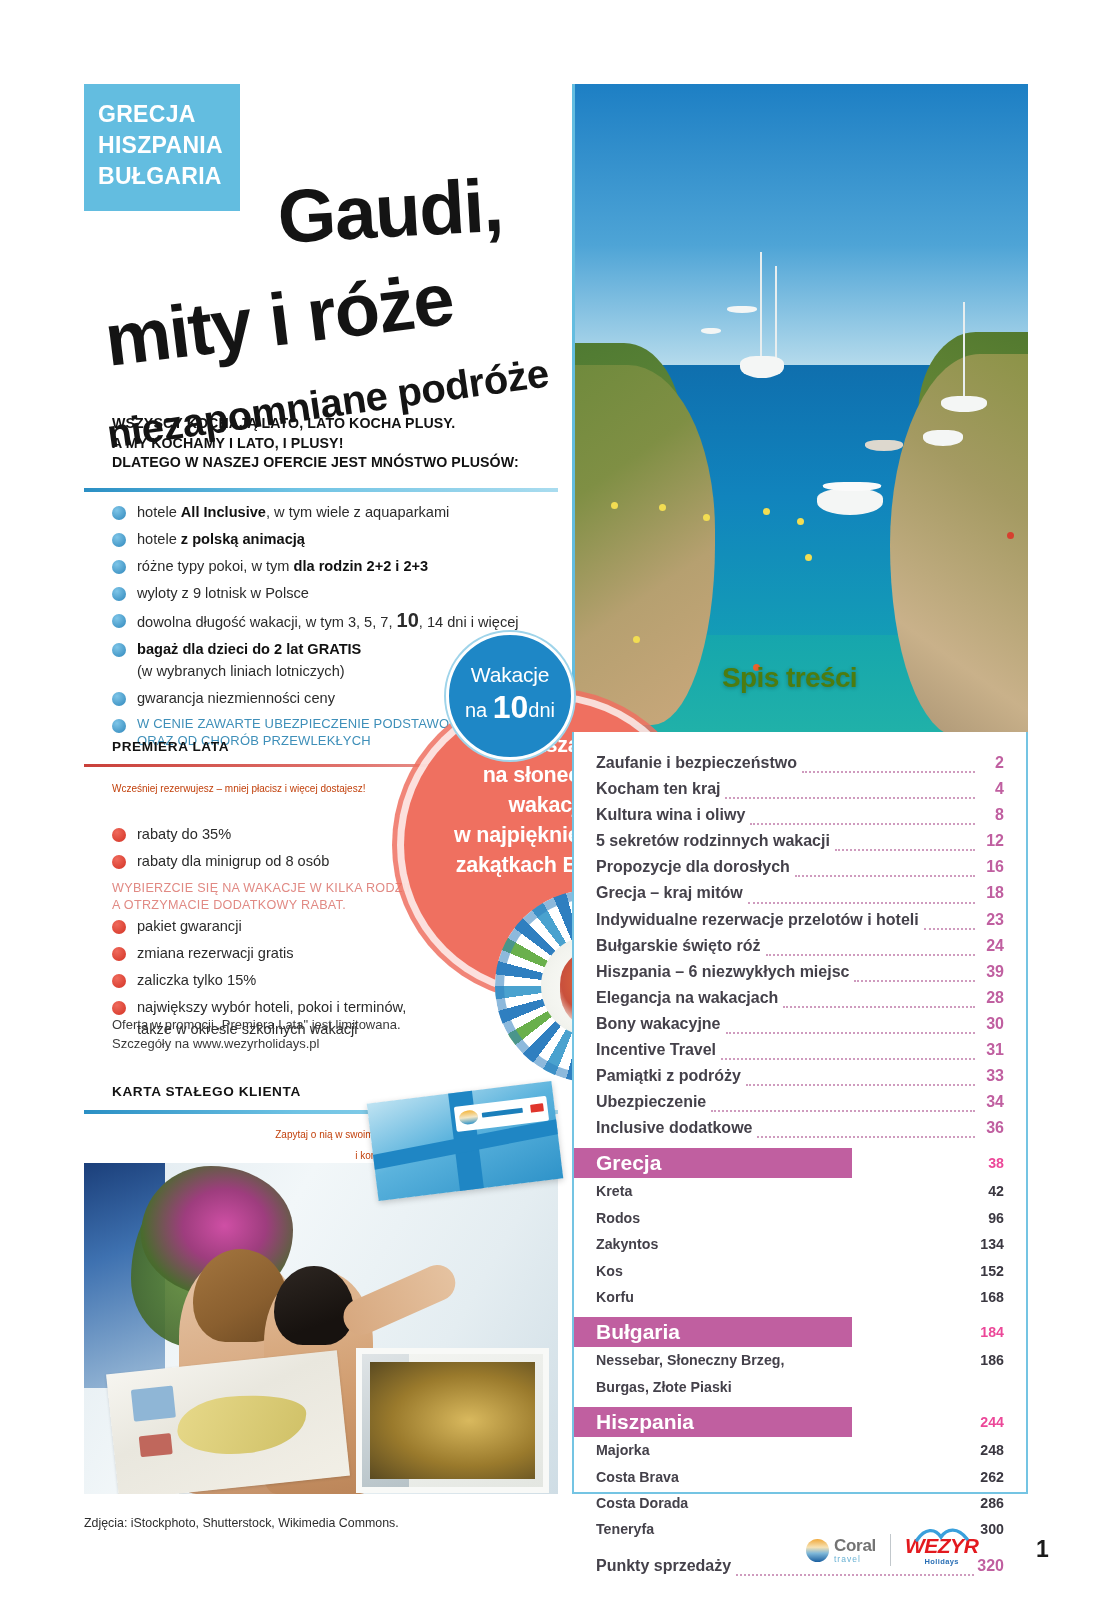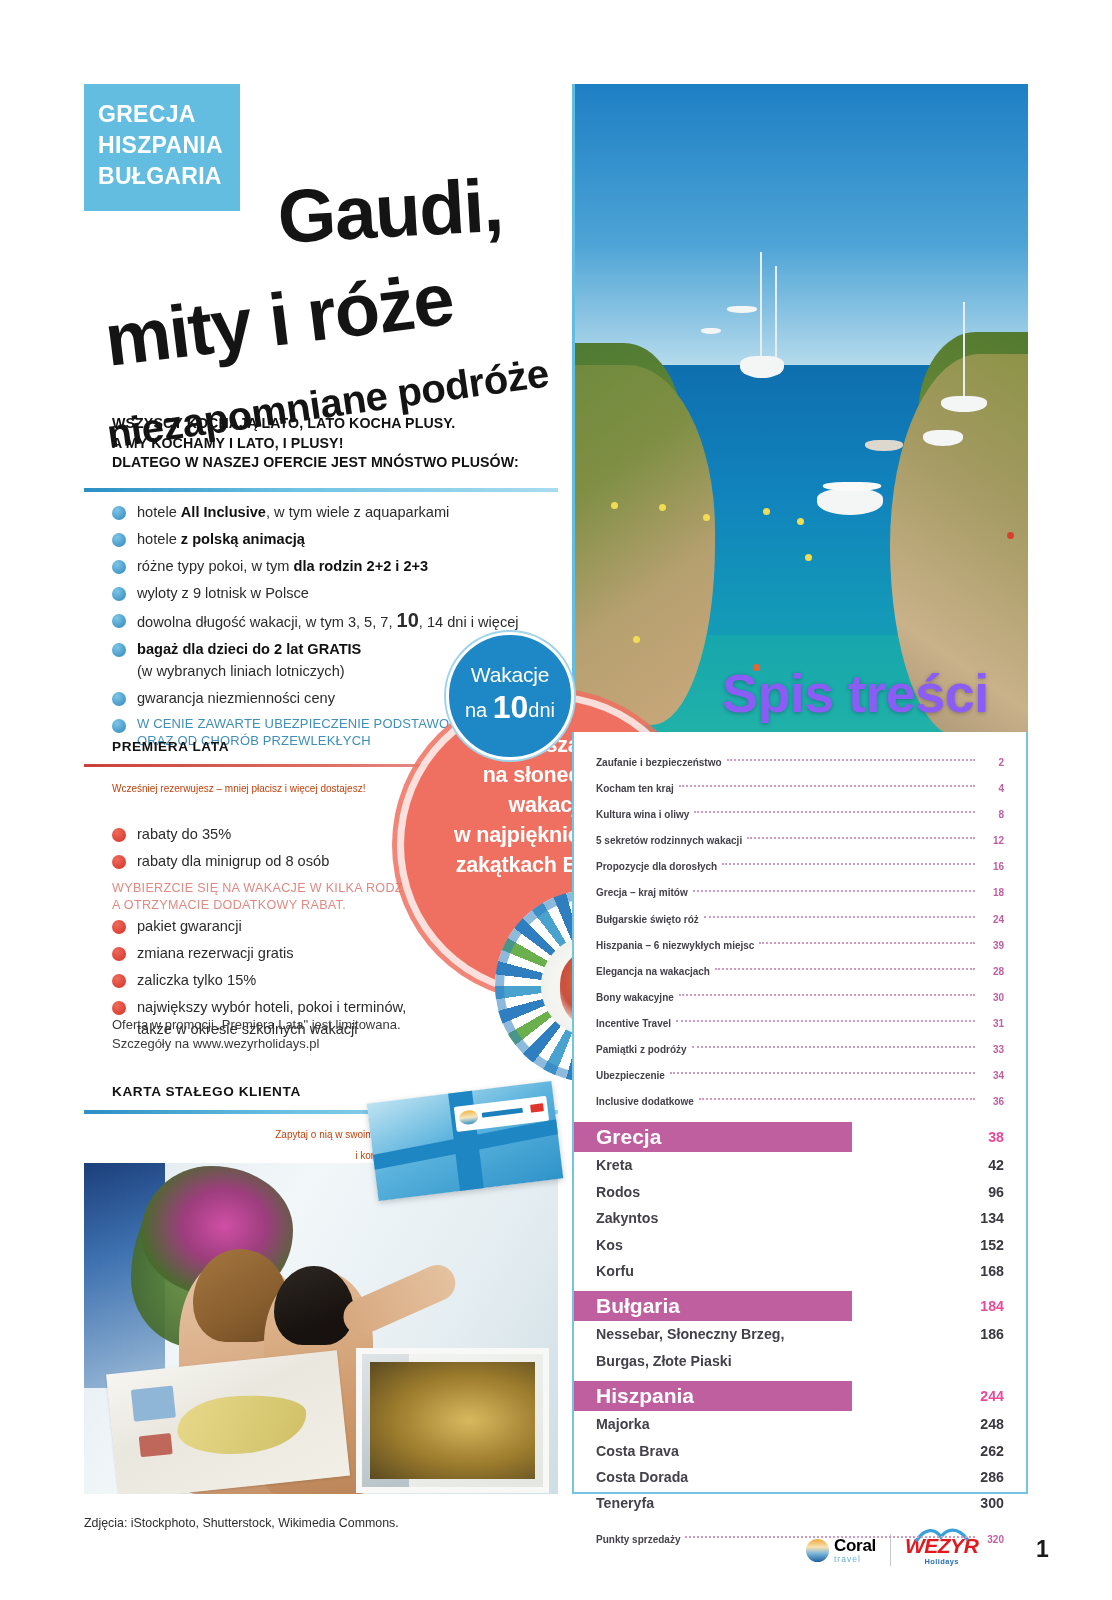"Spis treści" .spis-title { color: #8b5cf6 -> #4d7c0f; font-size: 54px -> 28px }
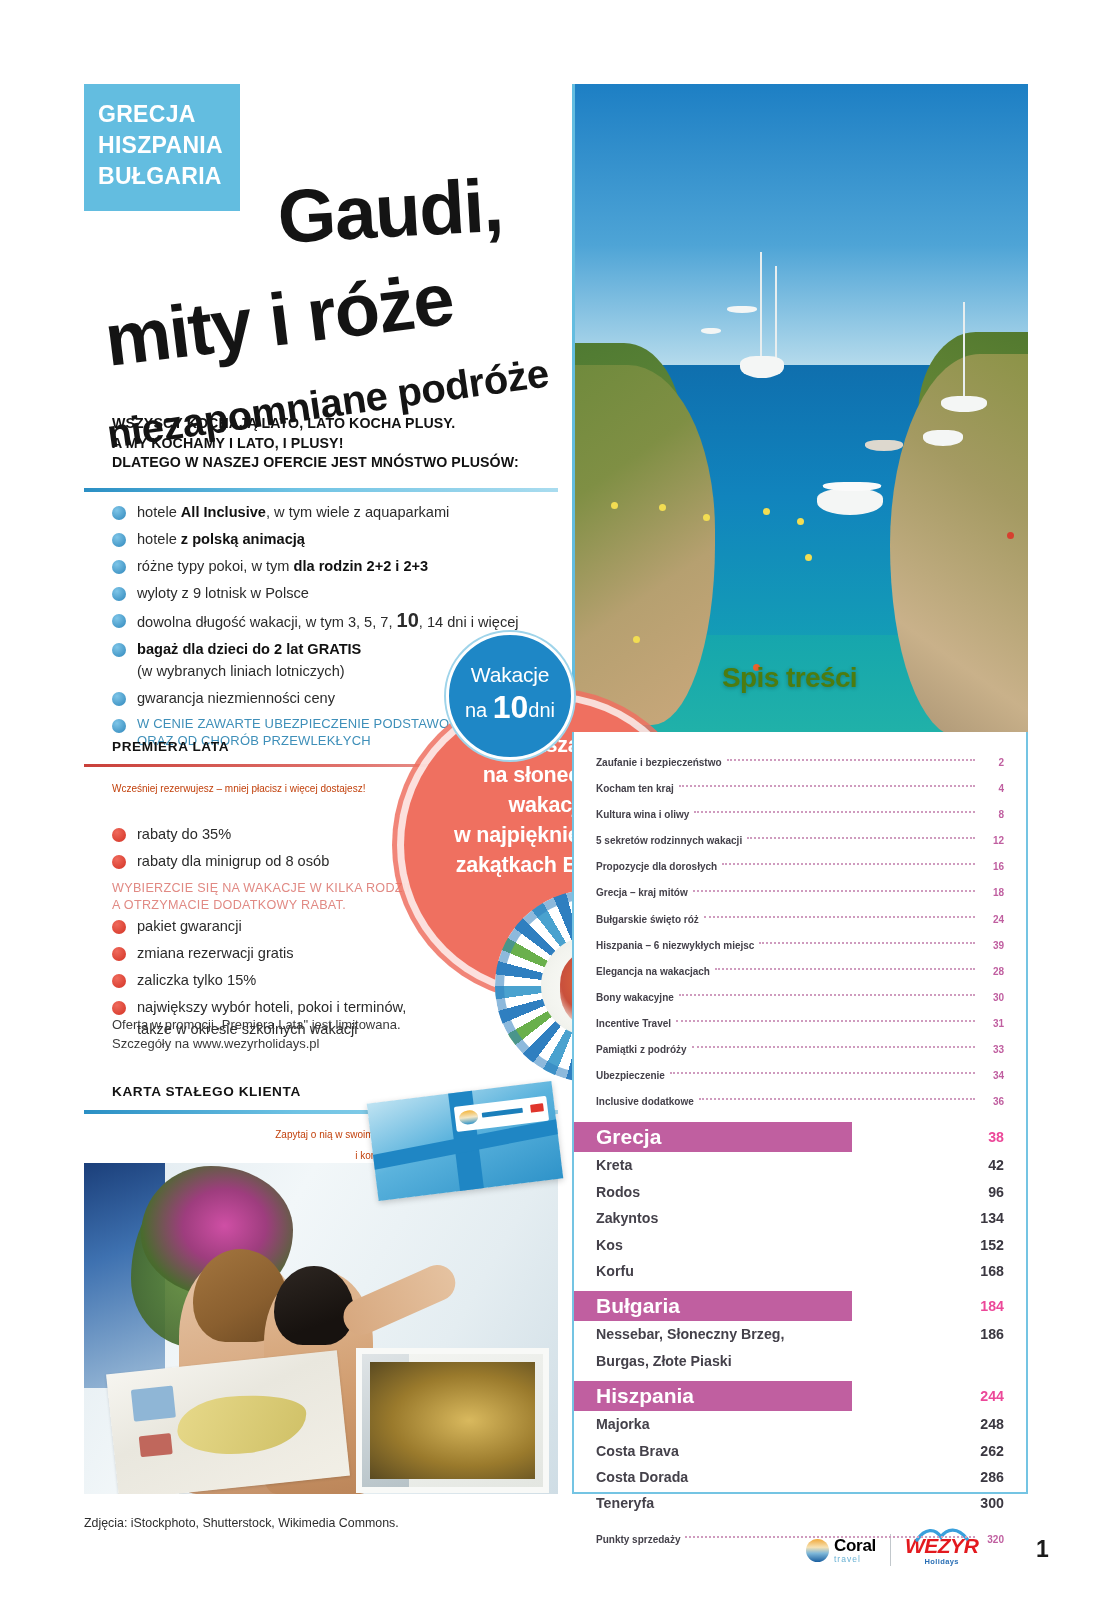"Zaufanie i bezpieczeństwo" .toc-row { align-items: center -> flex-end; font-size: 10px -> 16px }
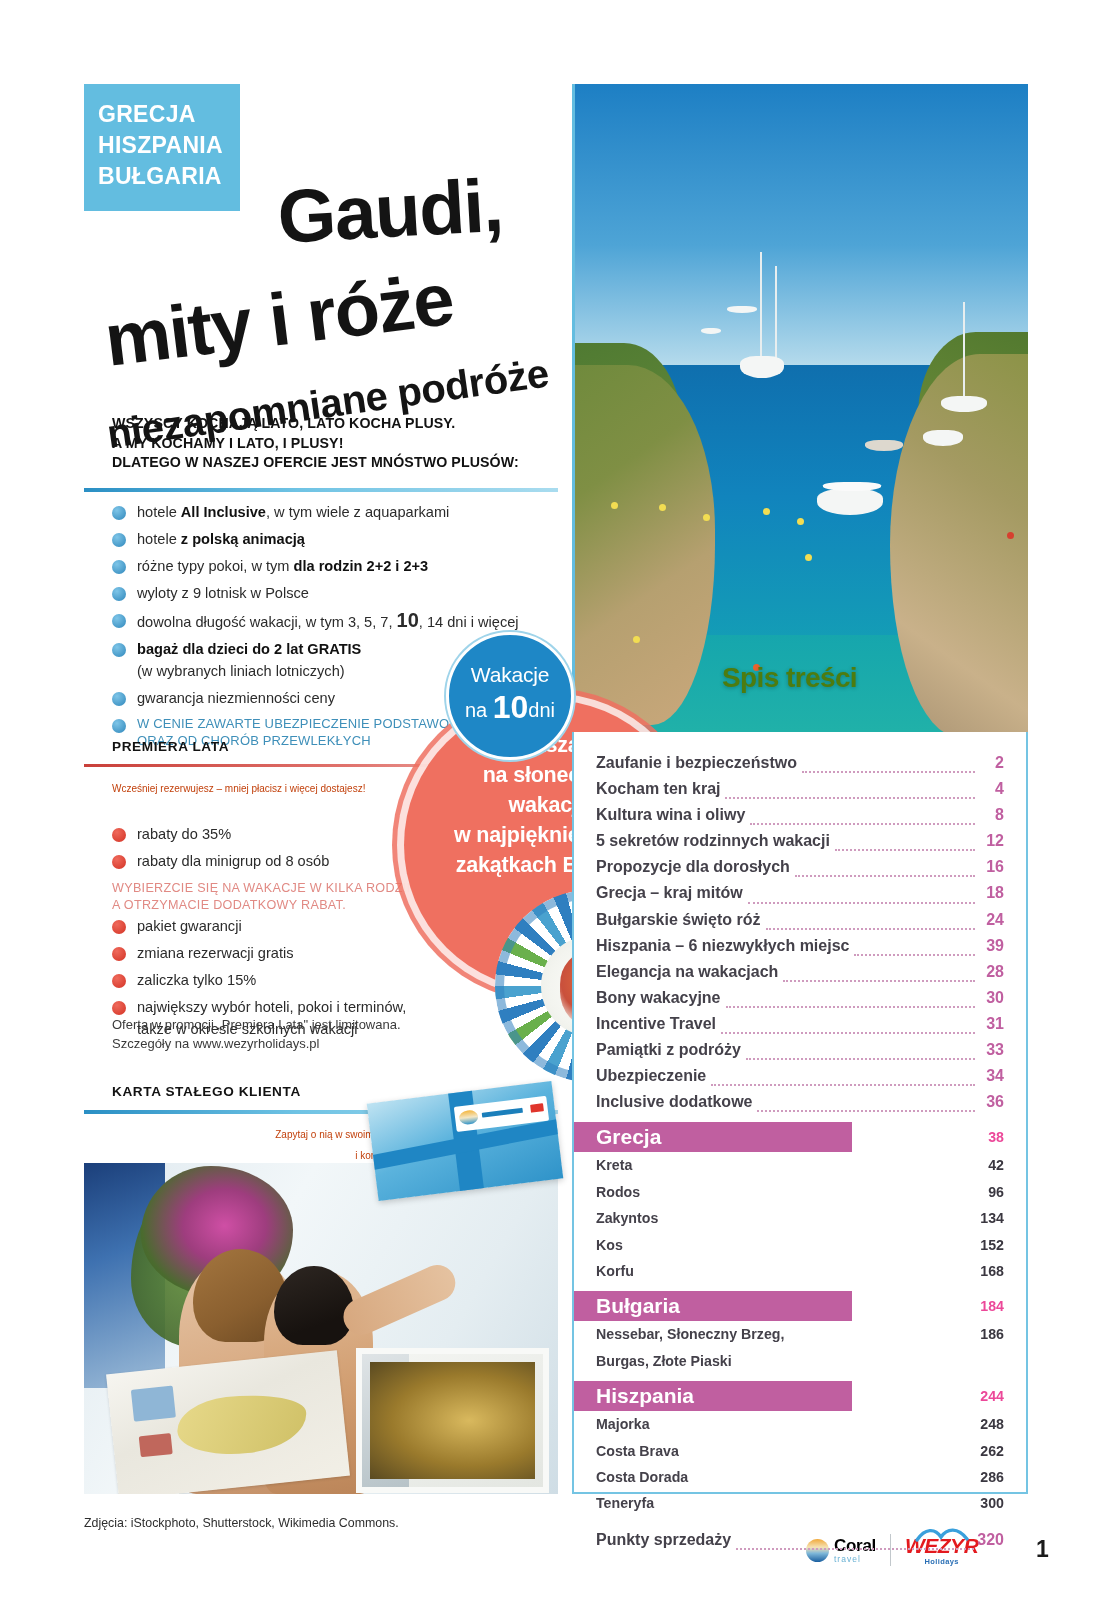"Indywidualne rezerwacje przelotów i" div.toc-row { html: none -> <div> <span>Indywidualne rezerwacje przelotów i hoteli</span> <span></span> <span>23</span> </div> }
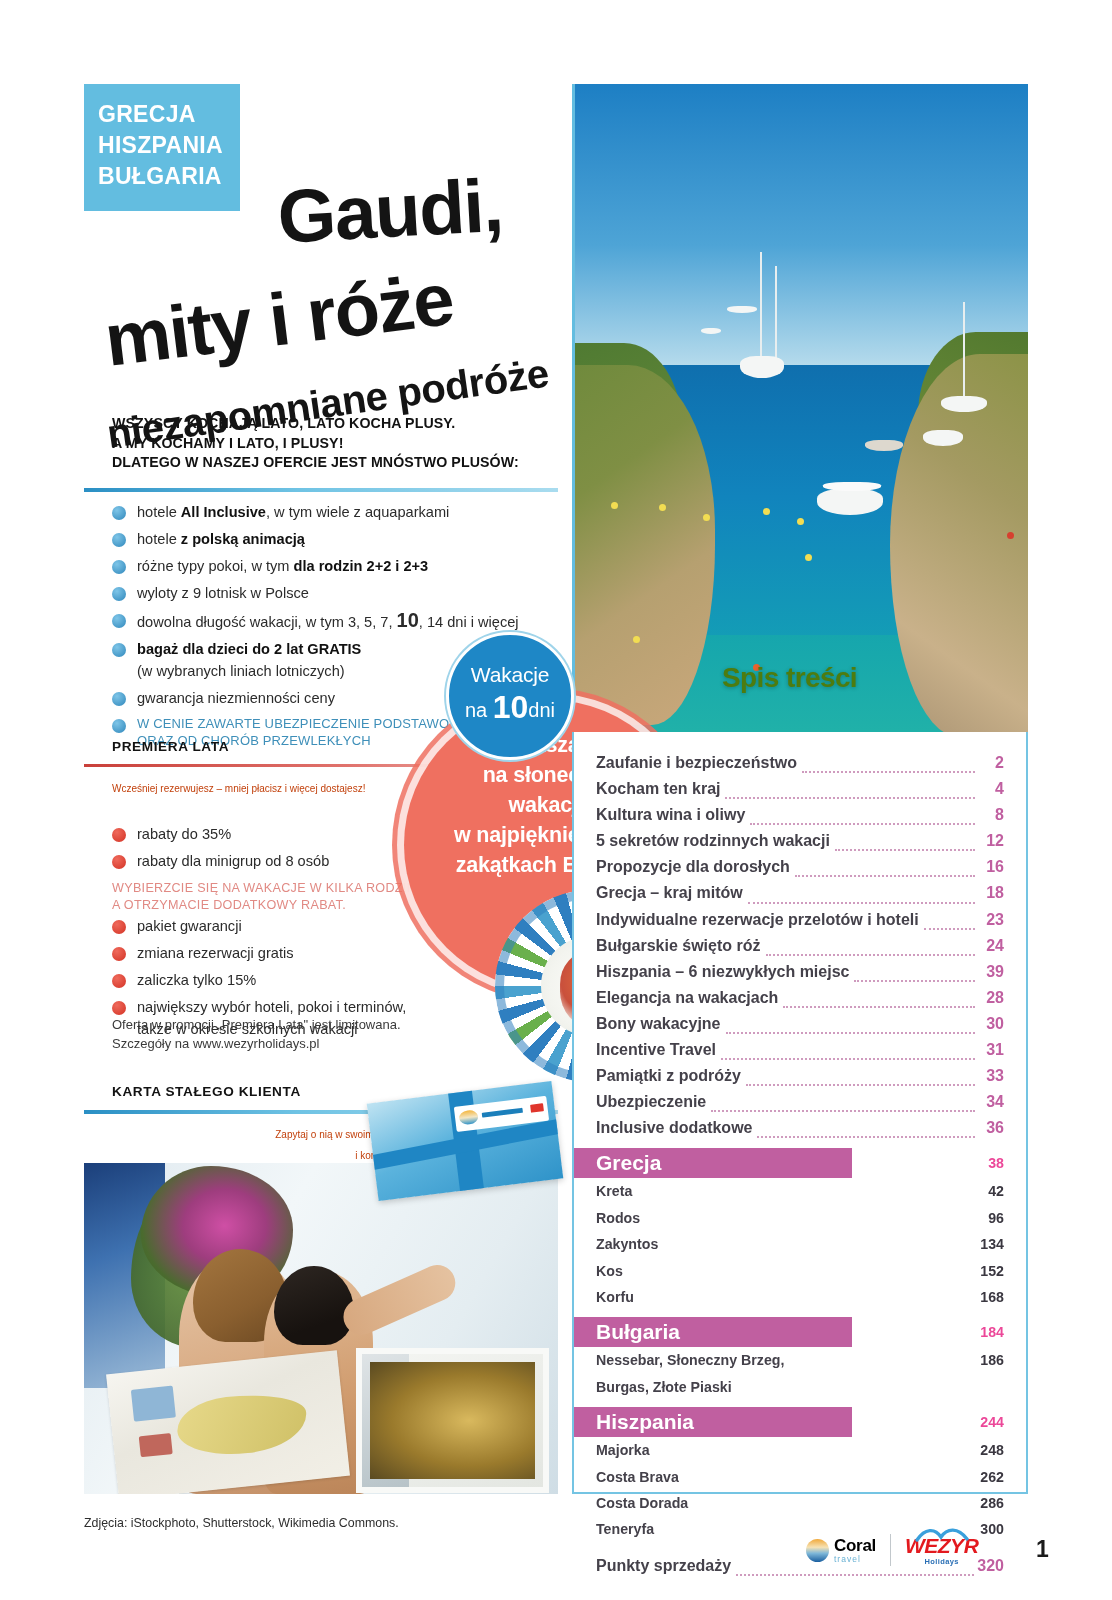"Coral" .coral-txt .c1 { color: #000000 -> #737373 }
